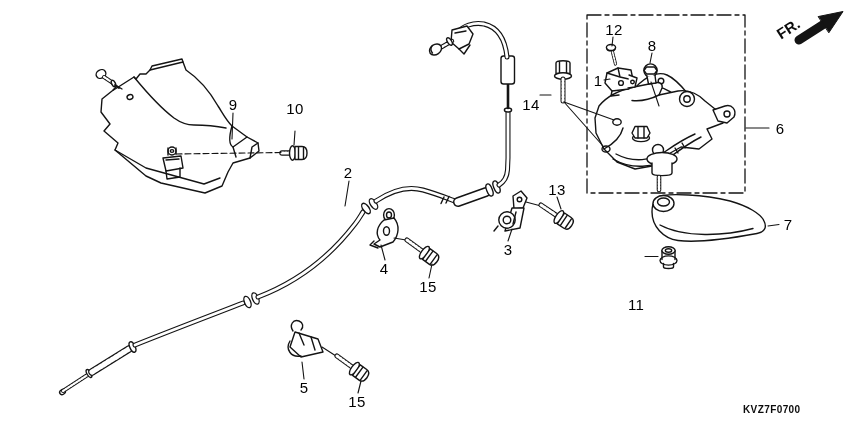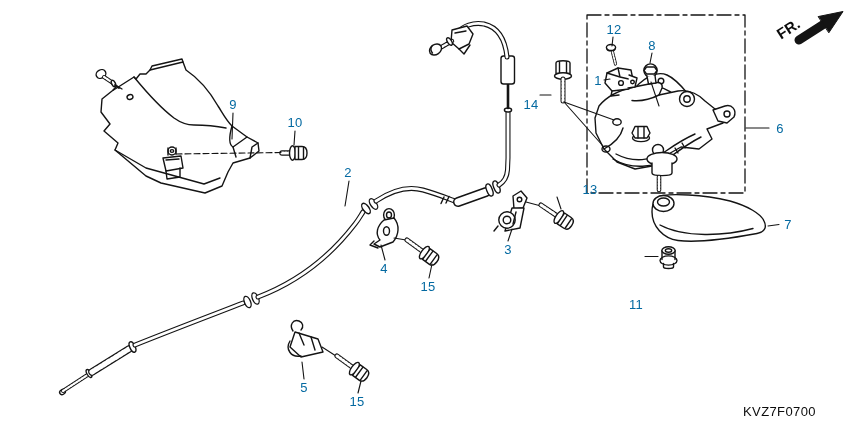"12" .callout { color: #0369a1 -> #000000; font-size: 13px -> 15px }
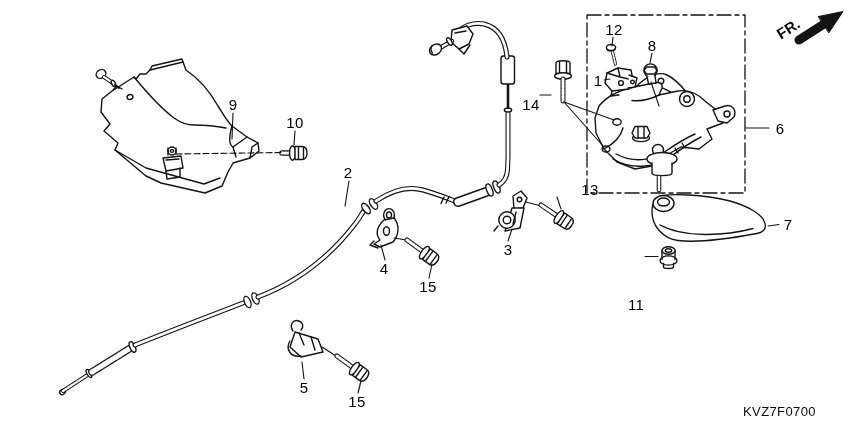"10" div.callout { top: 122px -> 108px }
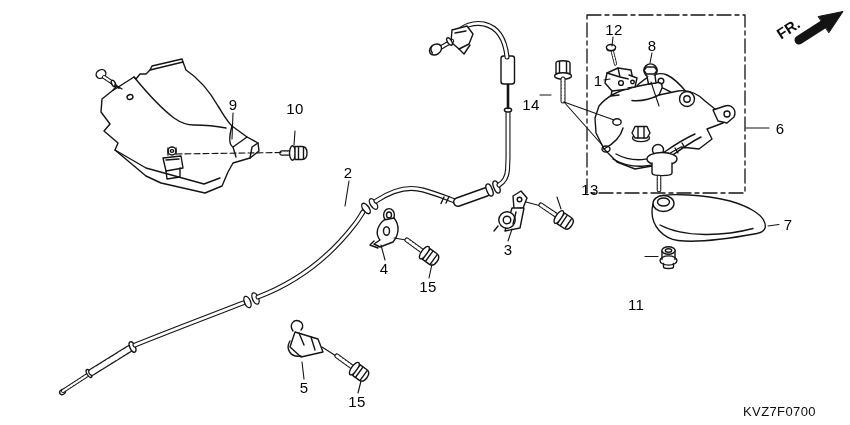"13" div.callout { margin-left: 33px -> none }
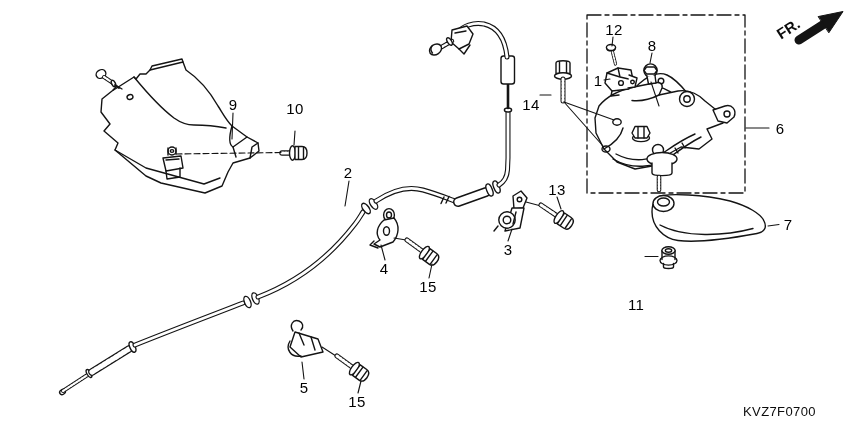"KVZ7F0700" .diagram-code { font-size: 13px -> 10px; font-weight: normal -> bold }
